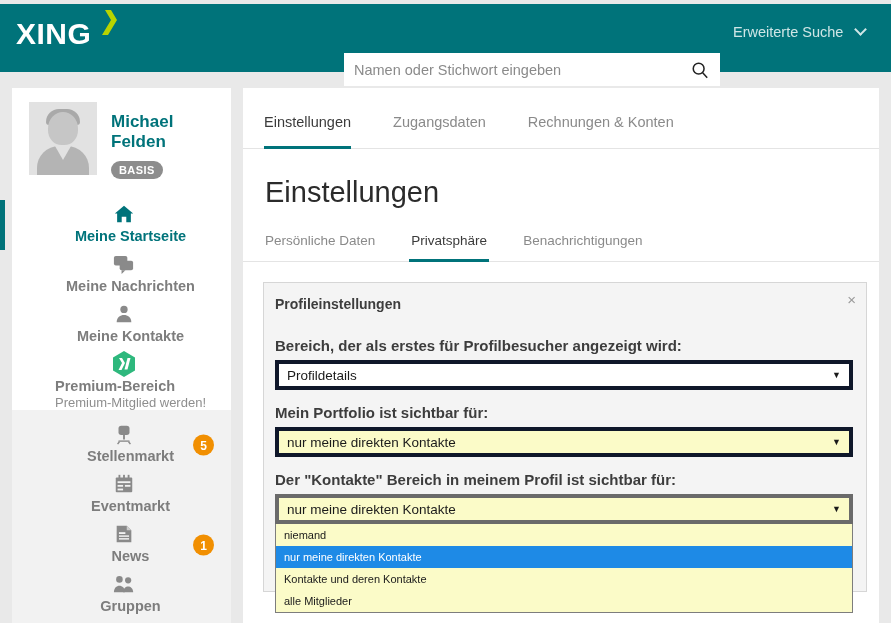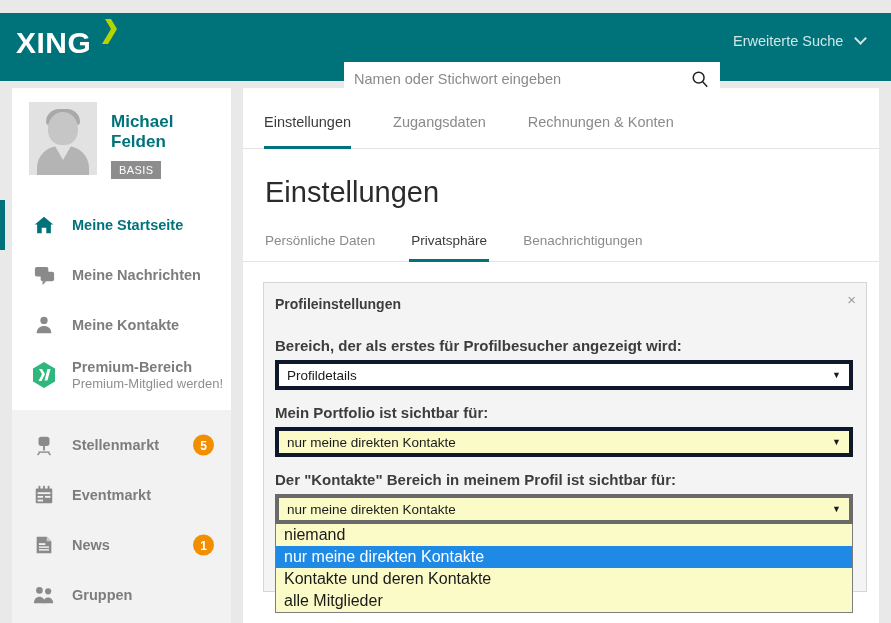"XING" .header { top: 13px -> 4px }
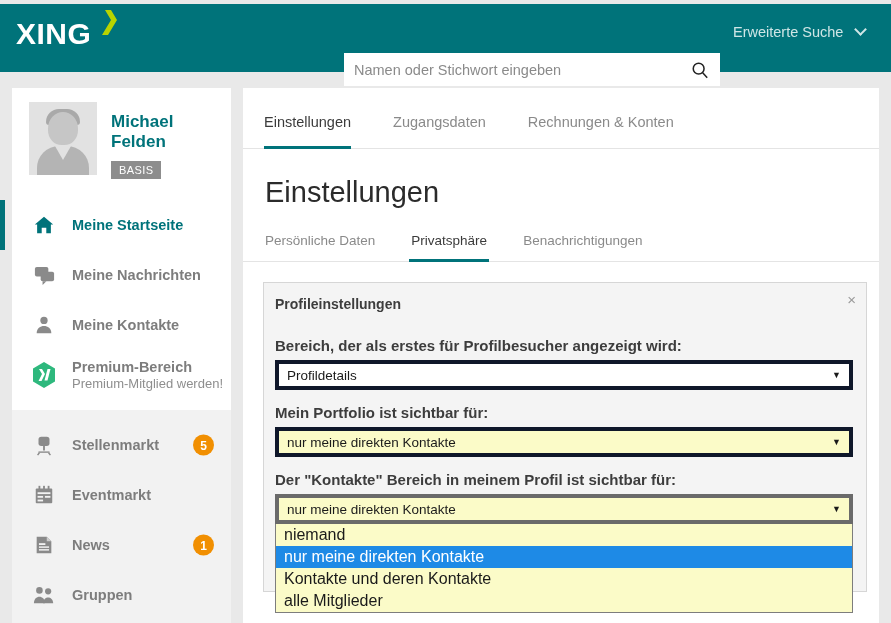"BASIS" .badge-basis { border-radius: 0 -> 9px; font-weight: normal -> bold }
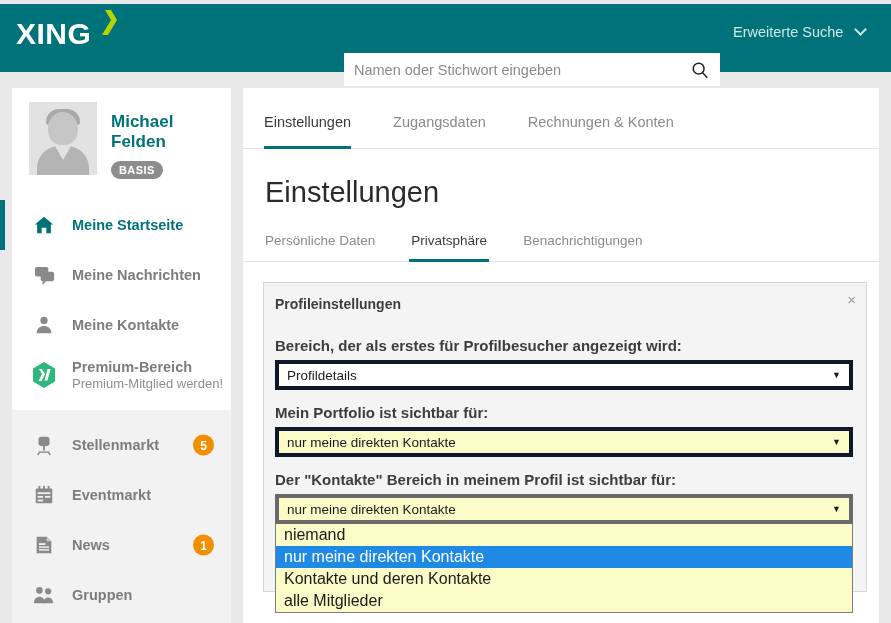"Meine Startseite" .nav-item { flex-direction: none -> column }
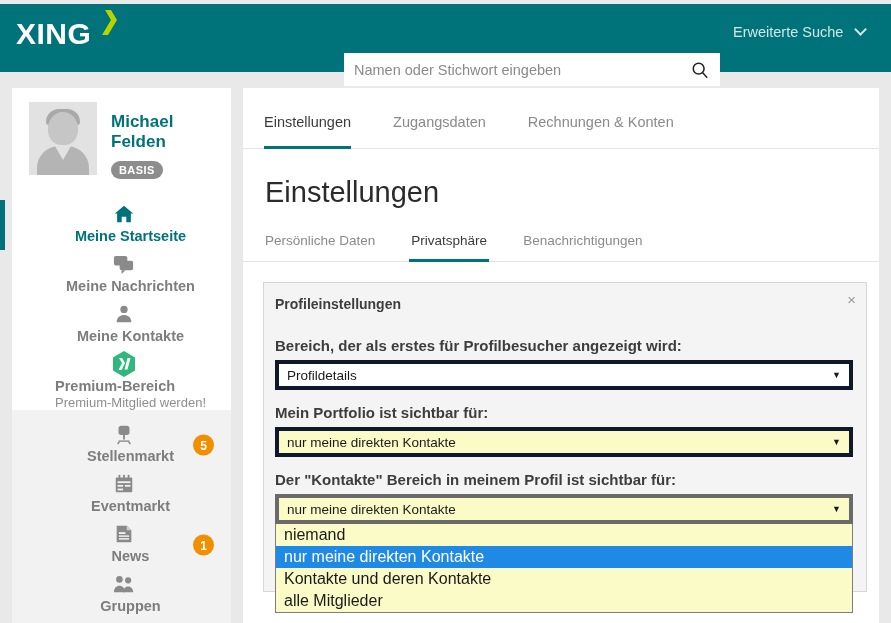"niemand" .dd-option { font-size: 16px -> 11px }
